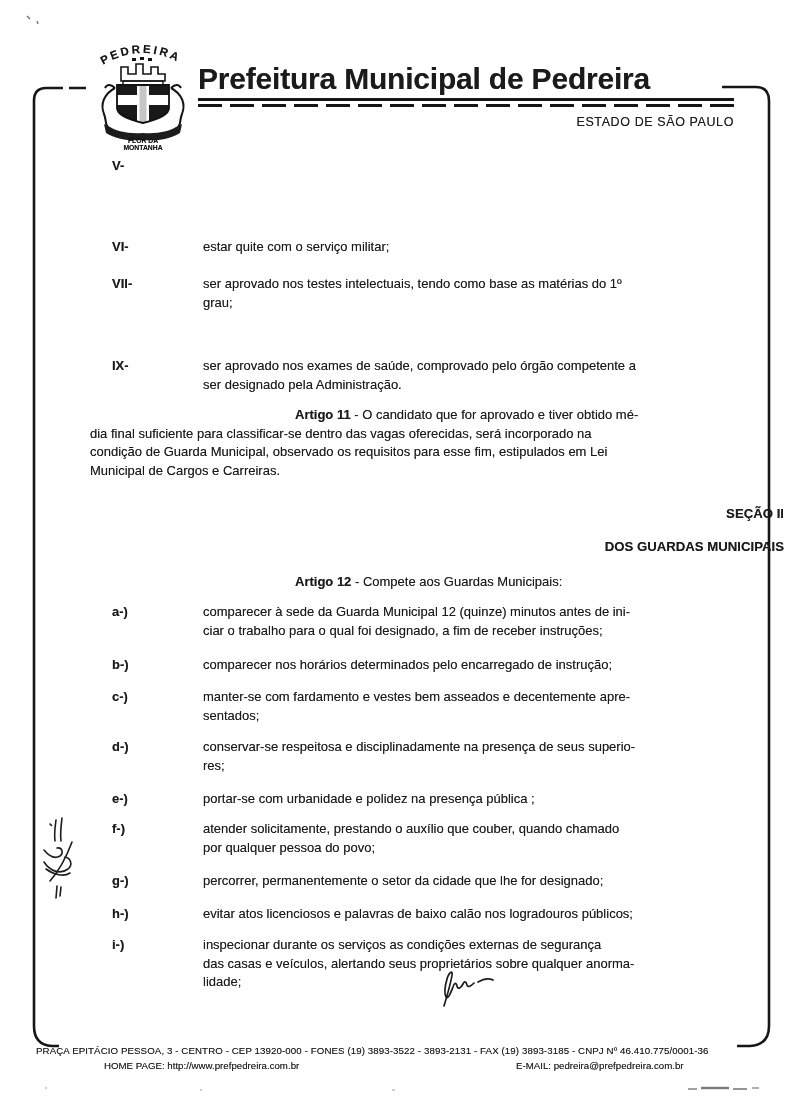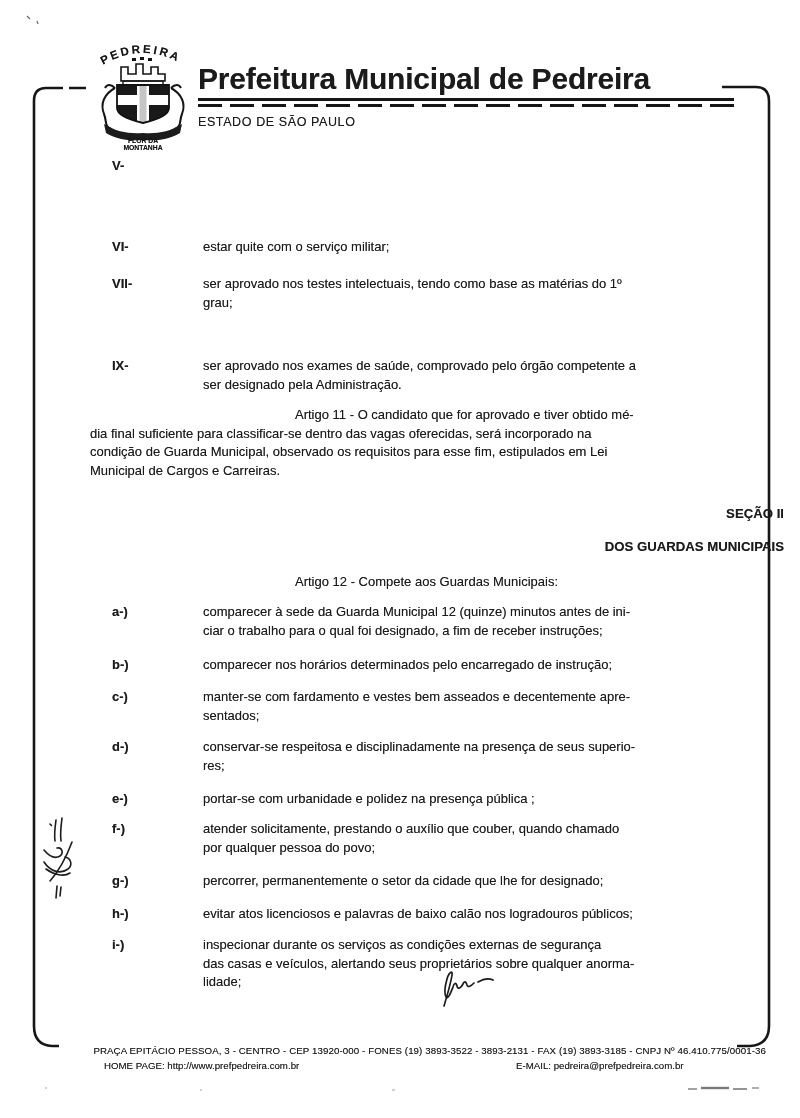"ESTADO DE SÃO PAULO" .subtitle { text-align: left -> right }
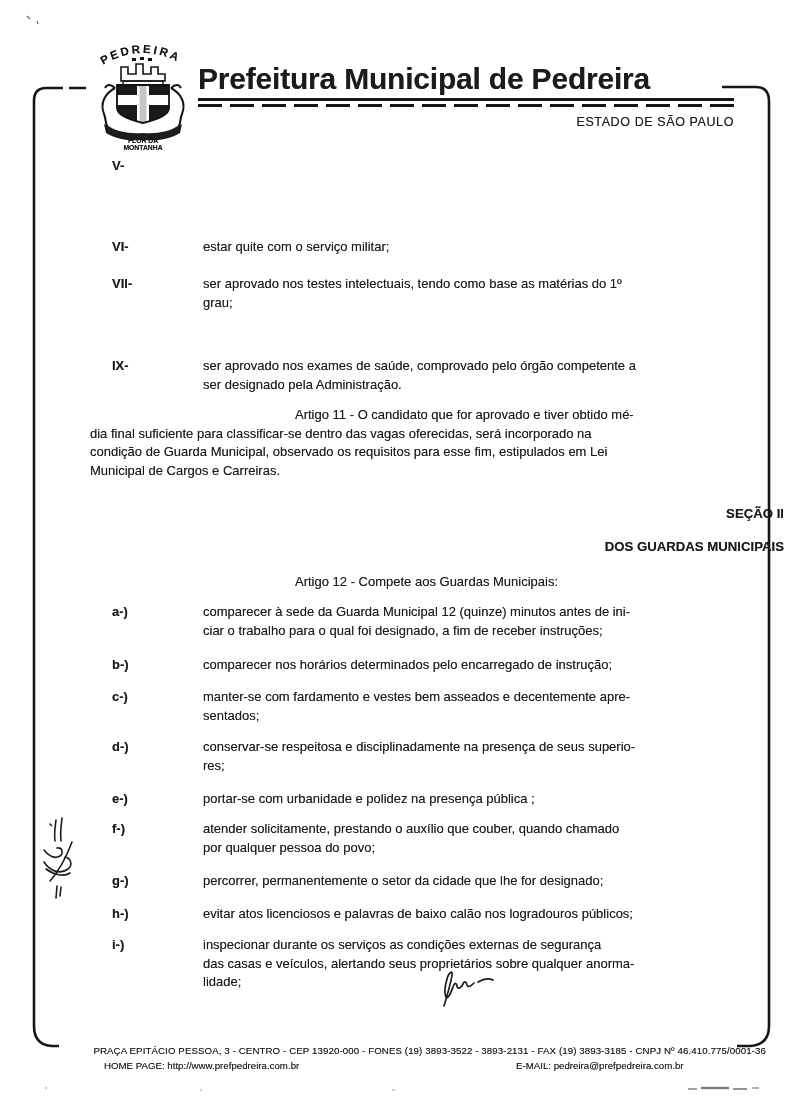"Artigo 11" b { font-weight: 400 -> 700 }
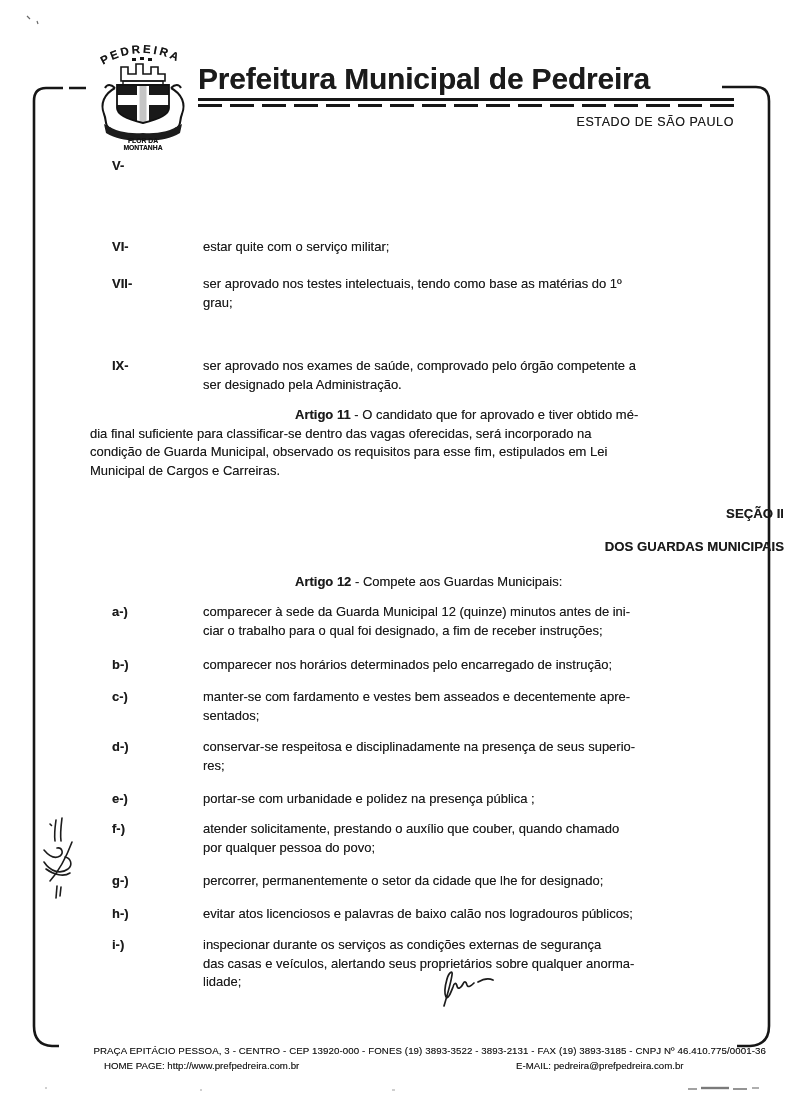"PRAÇA EPITÁCIO PESSOA, 3 -" .footer-line1 { text-align: right -> left }
